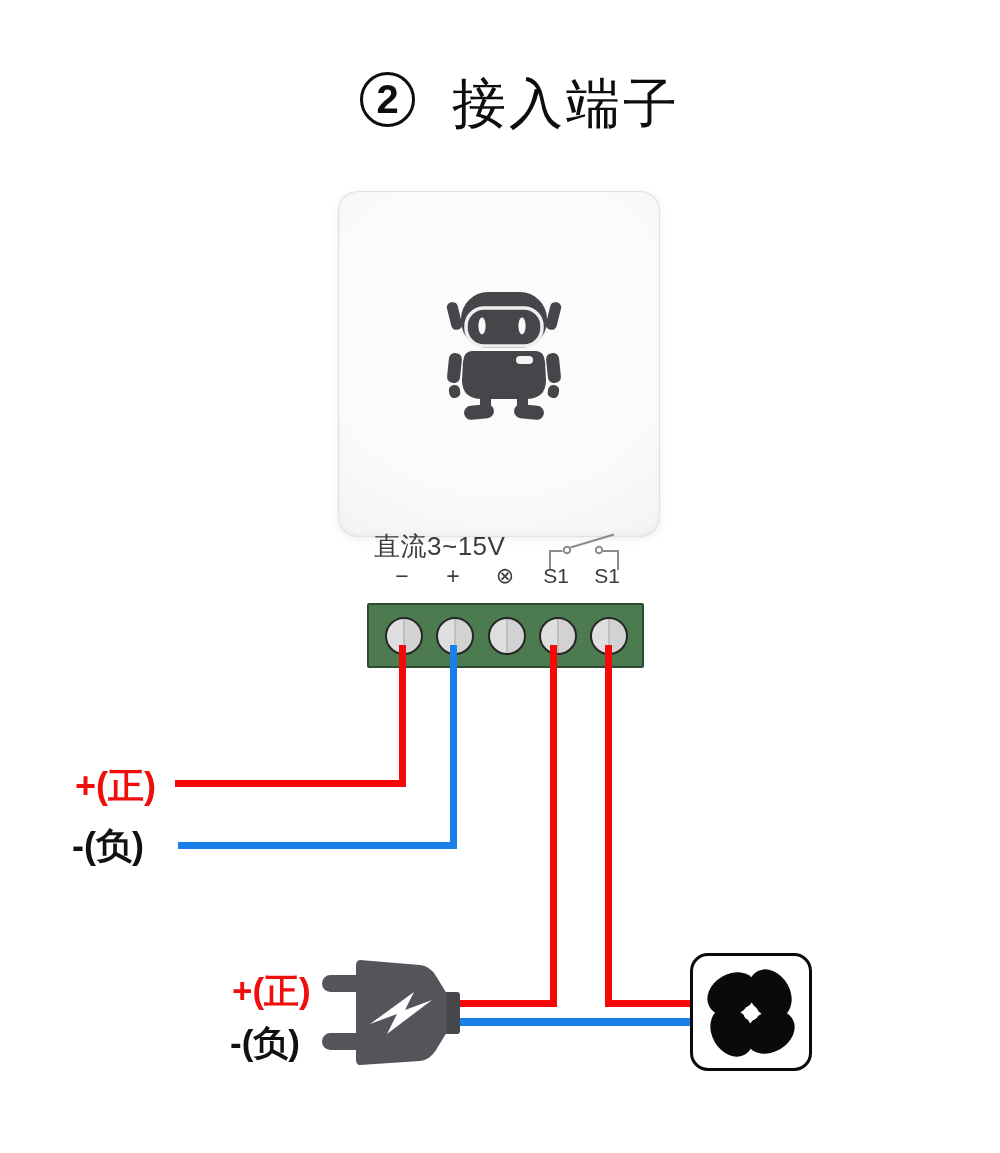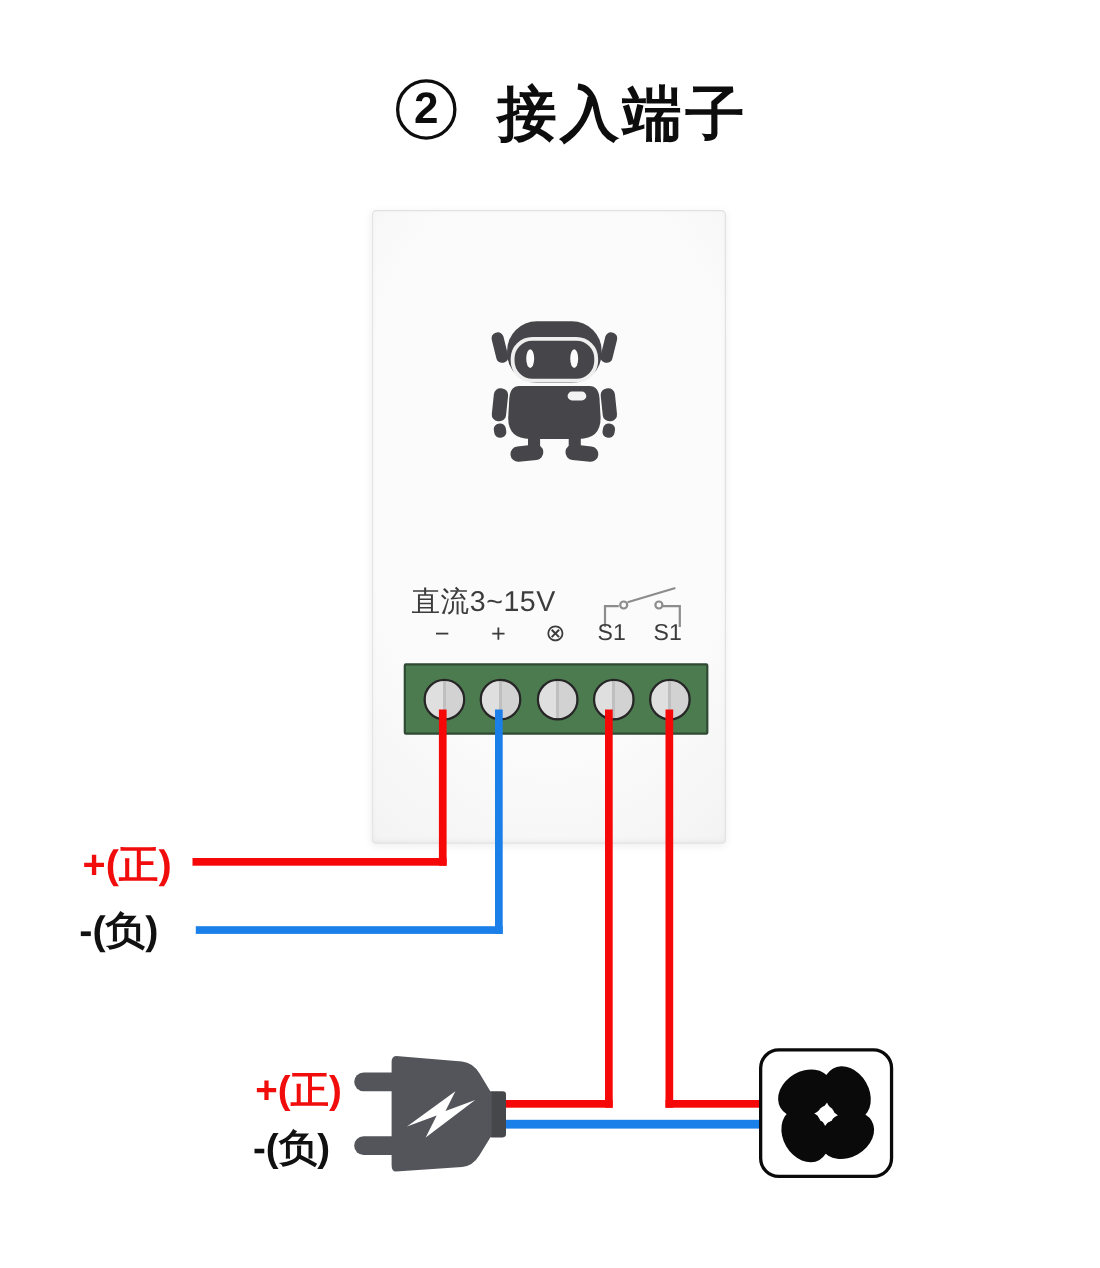"接入端子" .title-text { font-weight: 700 -> 400 }
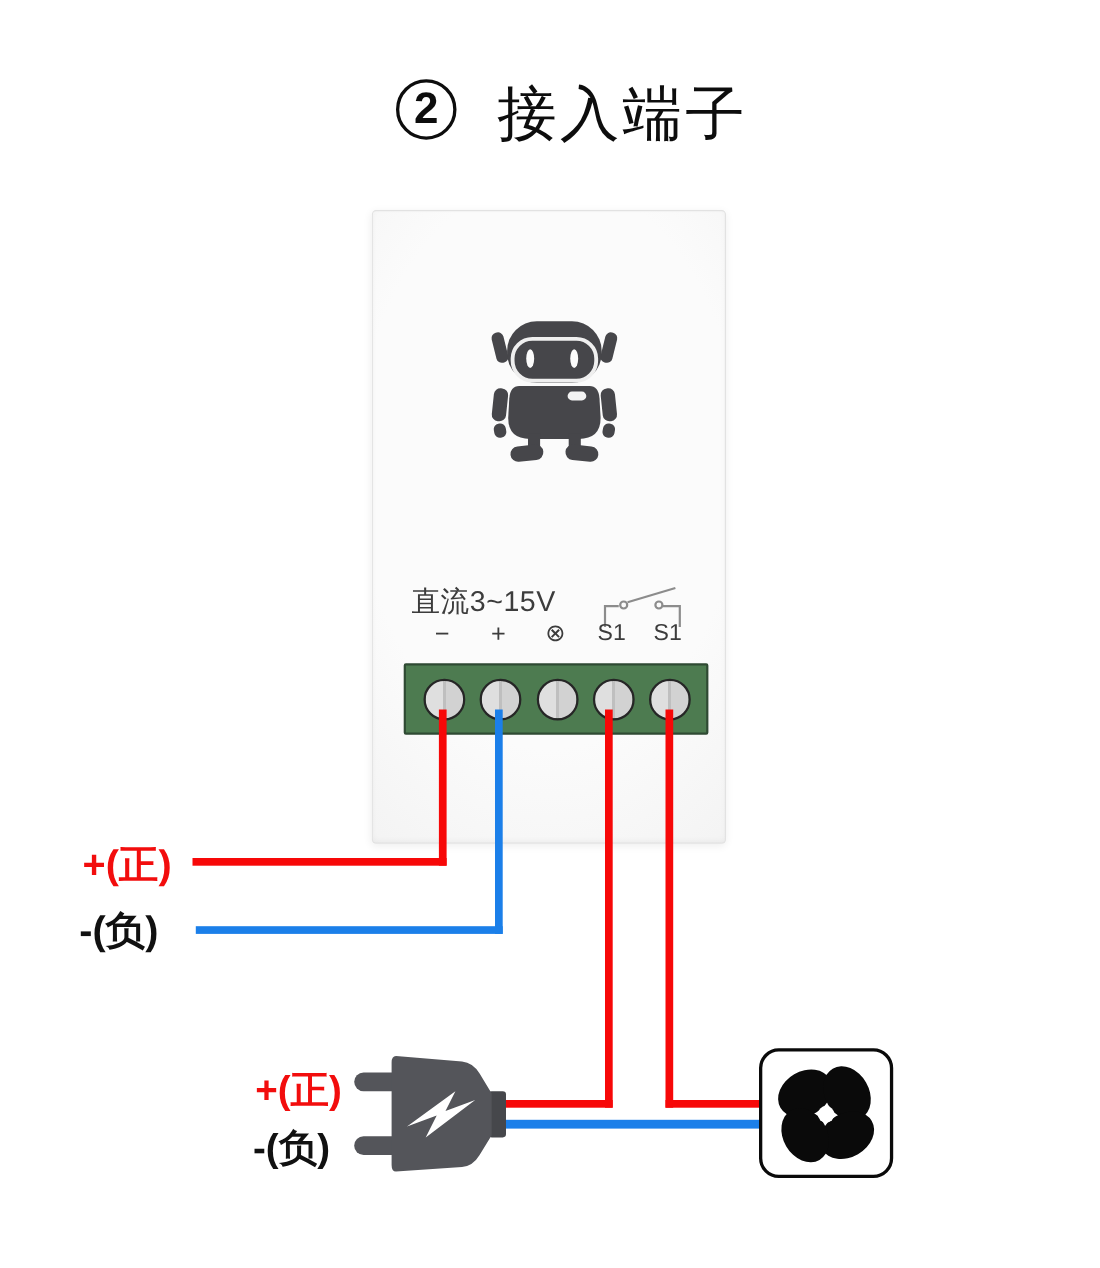"直流3~15V" .device { border-radius: 4px -> 20px; height: 576px -> 346px }
